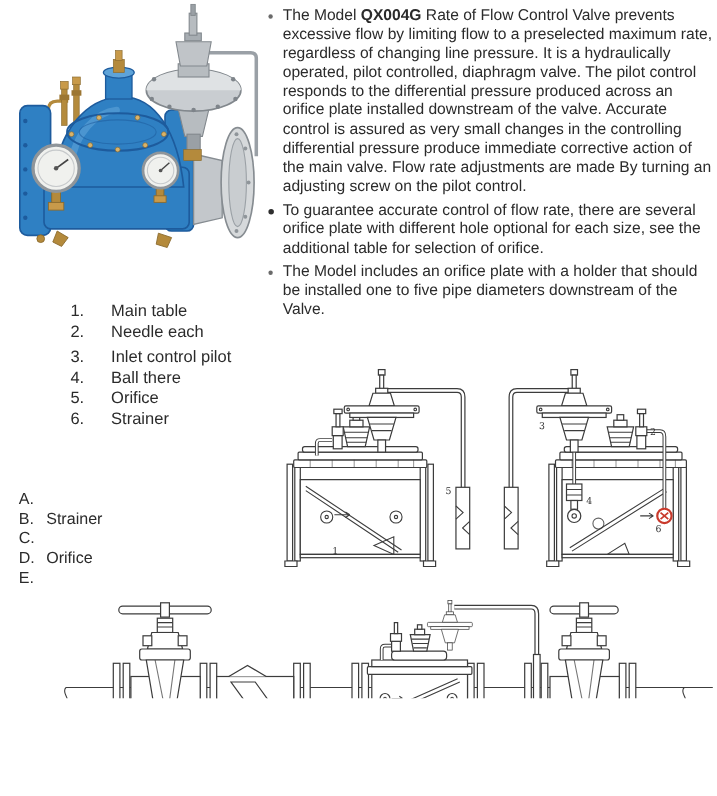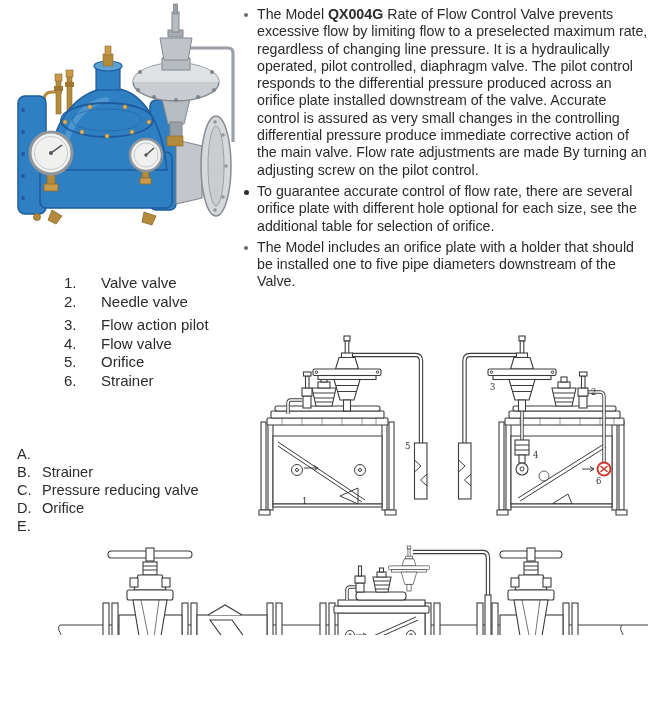"Valve valve" span { text: Valve valve -> Main table }
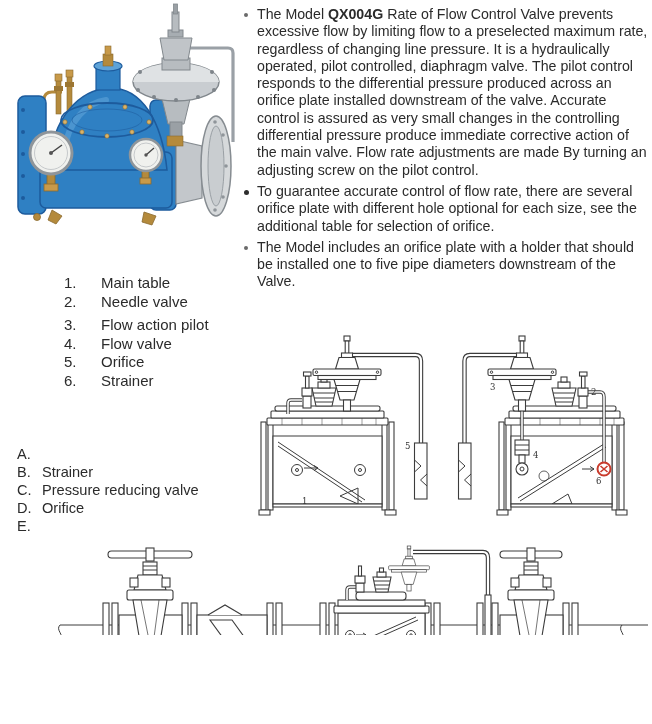"Needle valve" span { text: valve -> each }
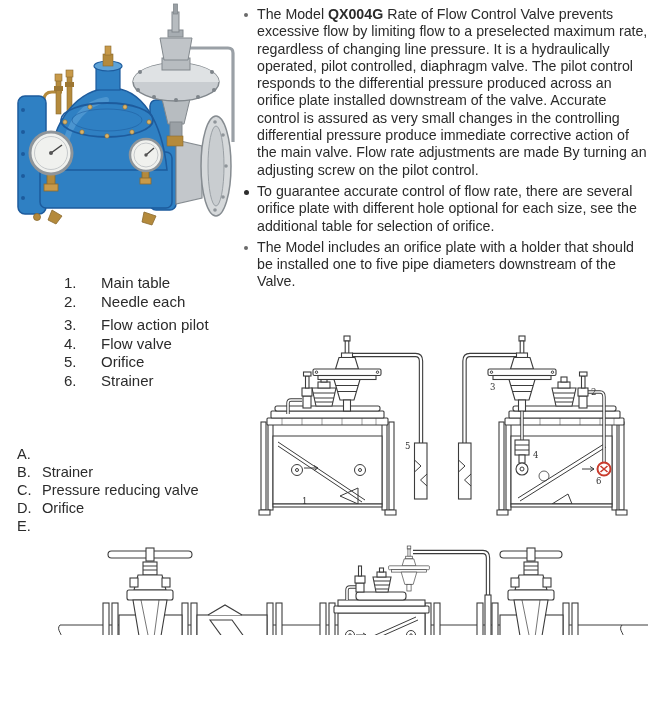"Flow action pilot" span { text: Flow action -> Inlet control }
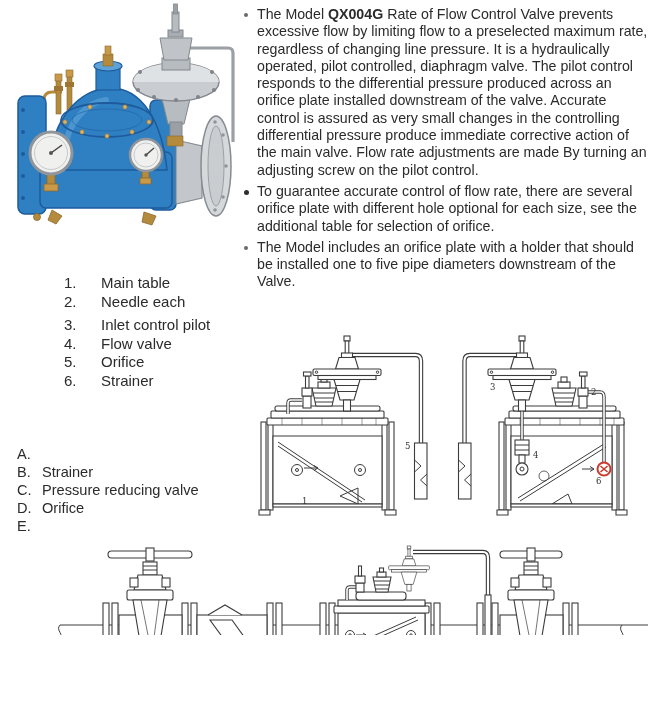"Flow valve" span { text: Flow valve -> Ball there }
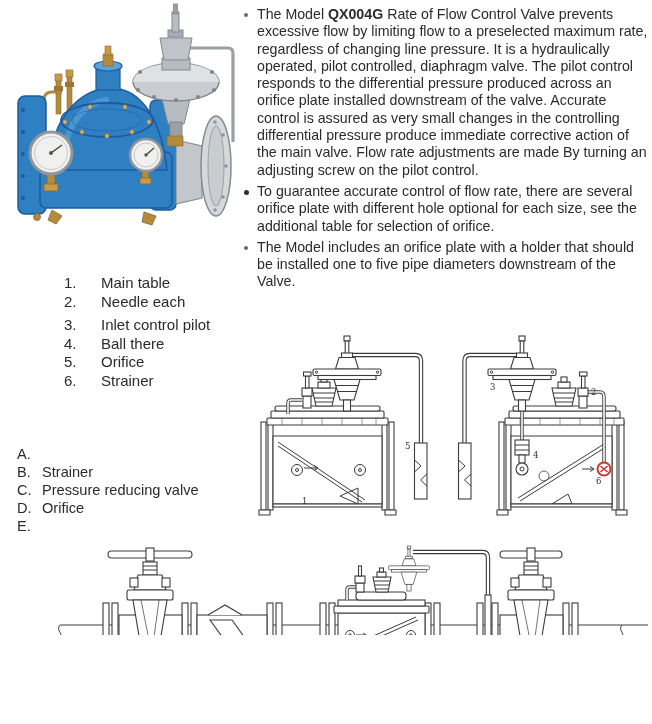"Pressure reducing valve" span { html: <span>Pressure reducing valve</span> -> none }
